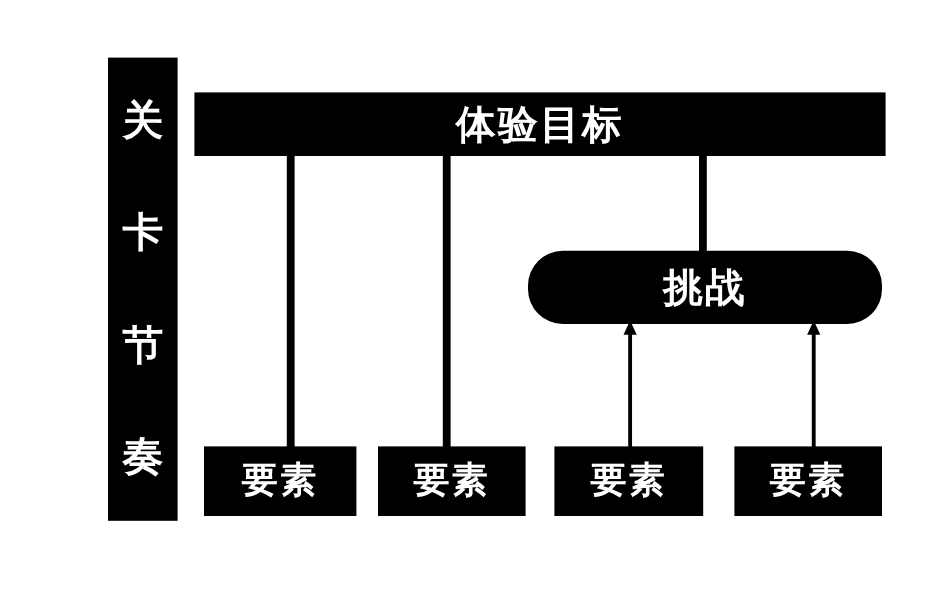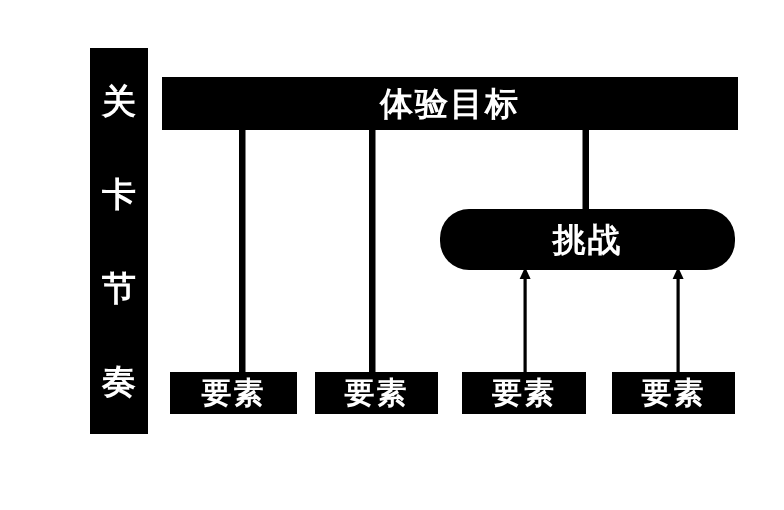"要素" .element-box { height: 42px -> 58px }
